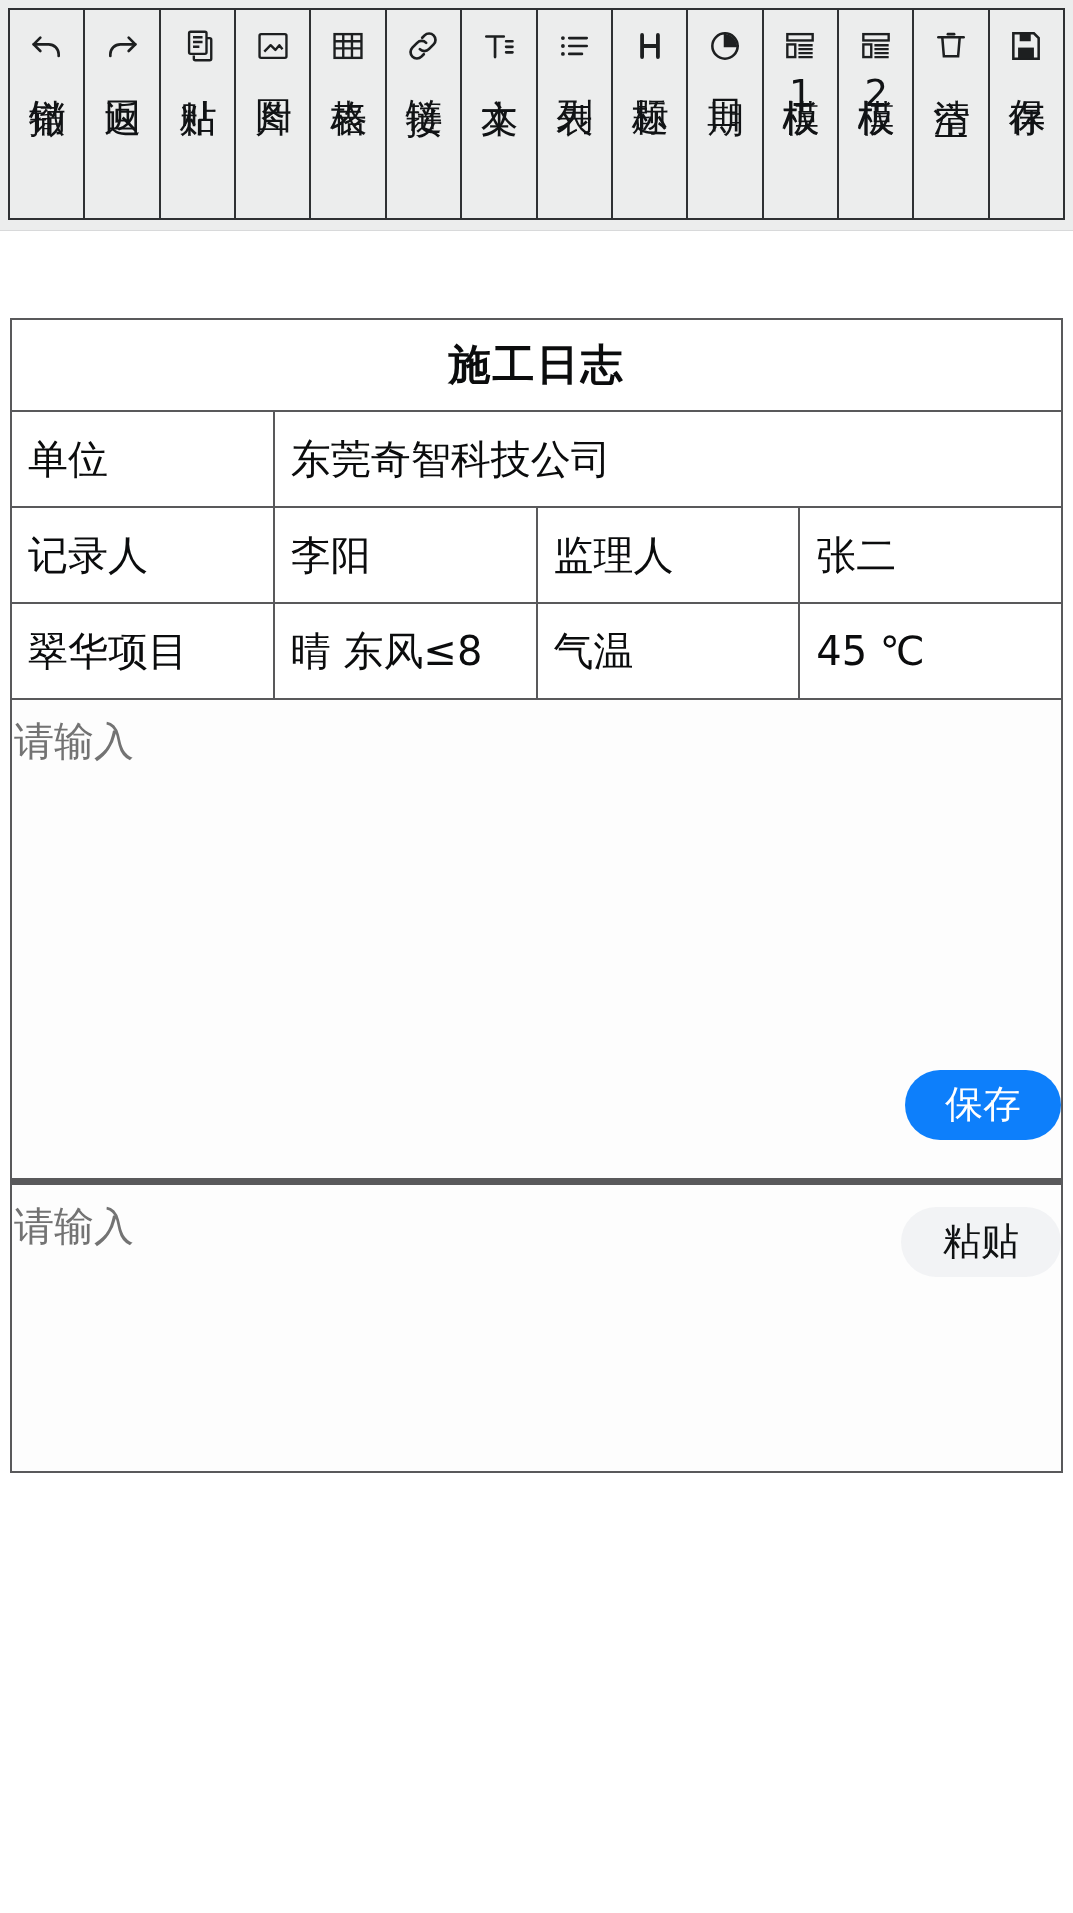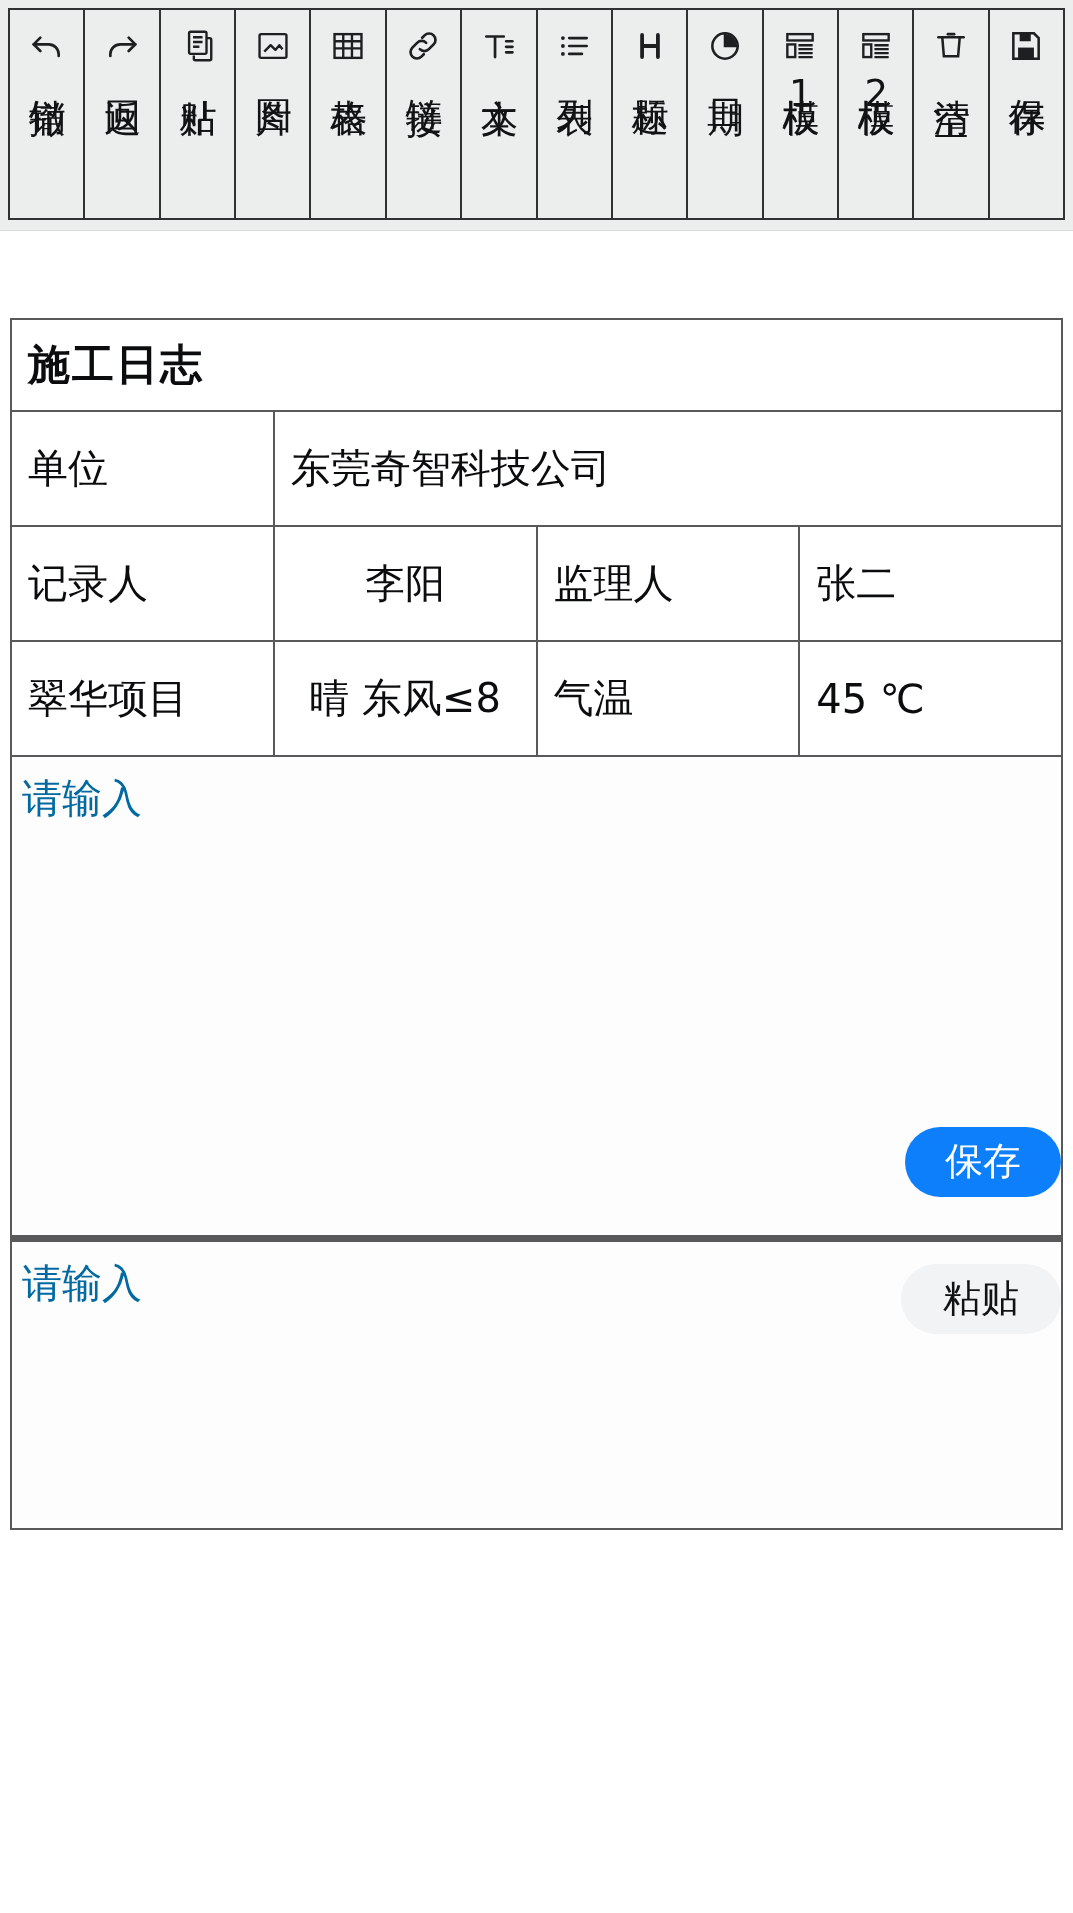"施工日志" .doc-title-cell { text-align: none -> center }
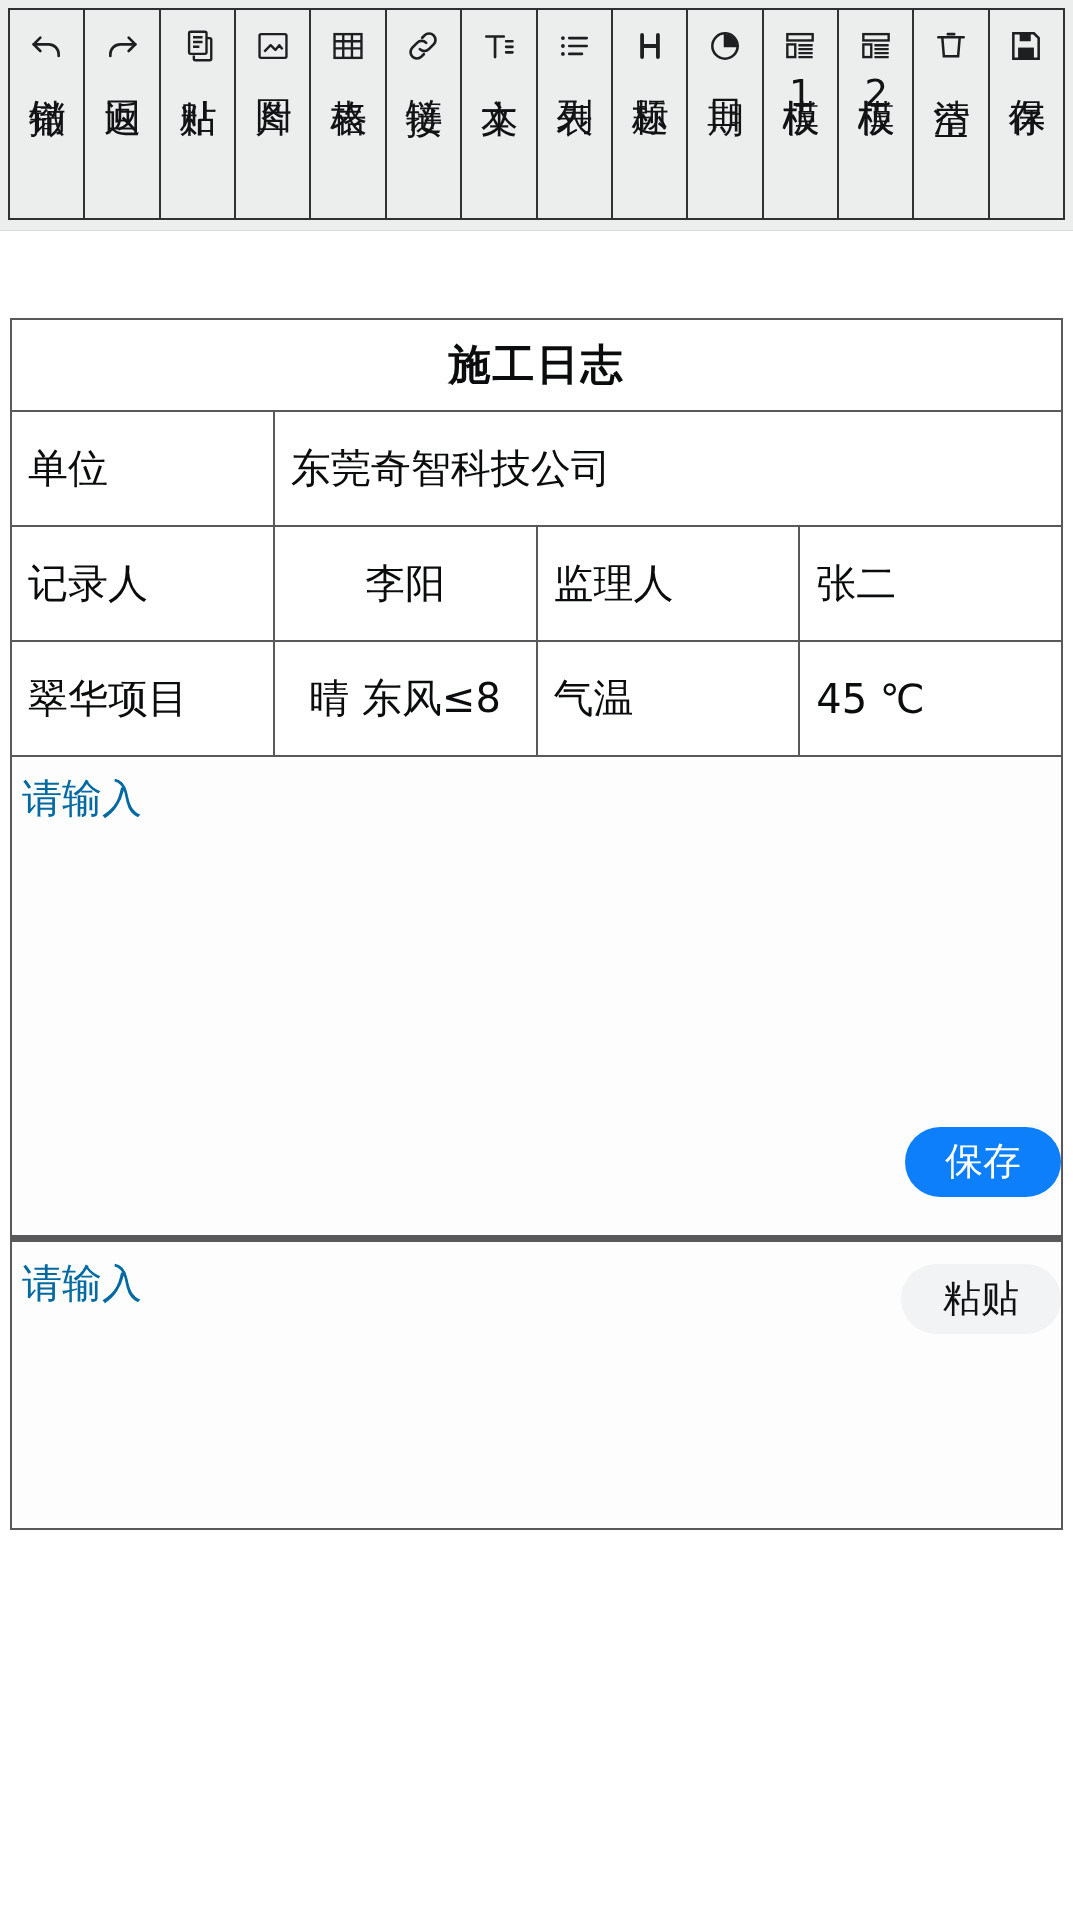"单位" .doc-table td { height: 115px -> 96px }
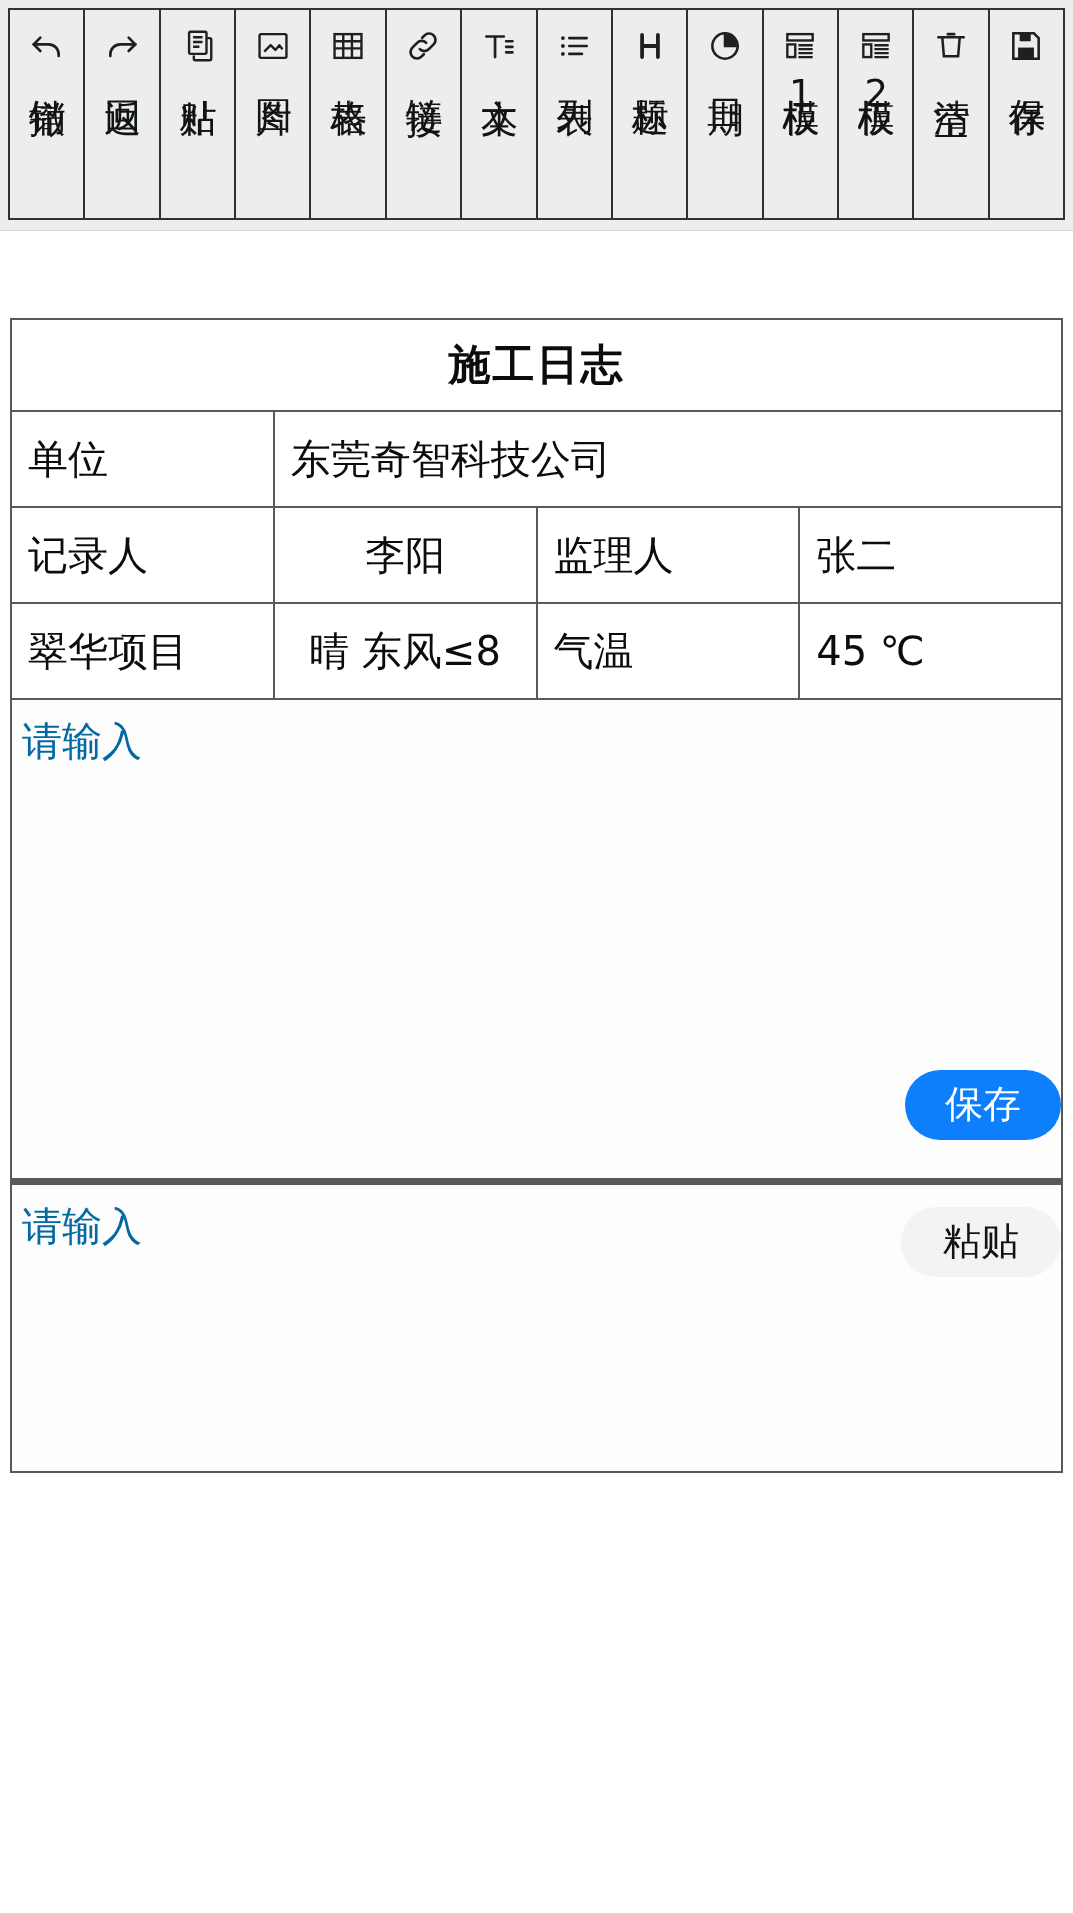"李阳" .col-val1 { text-align: center -> none }
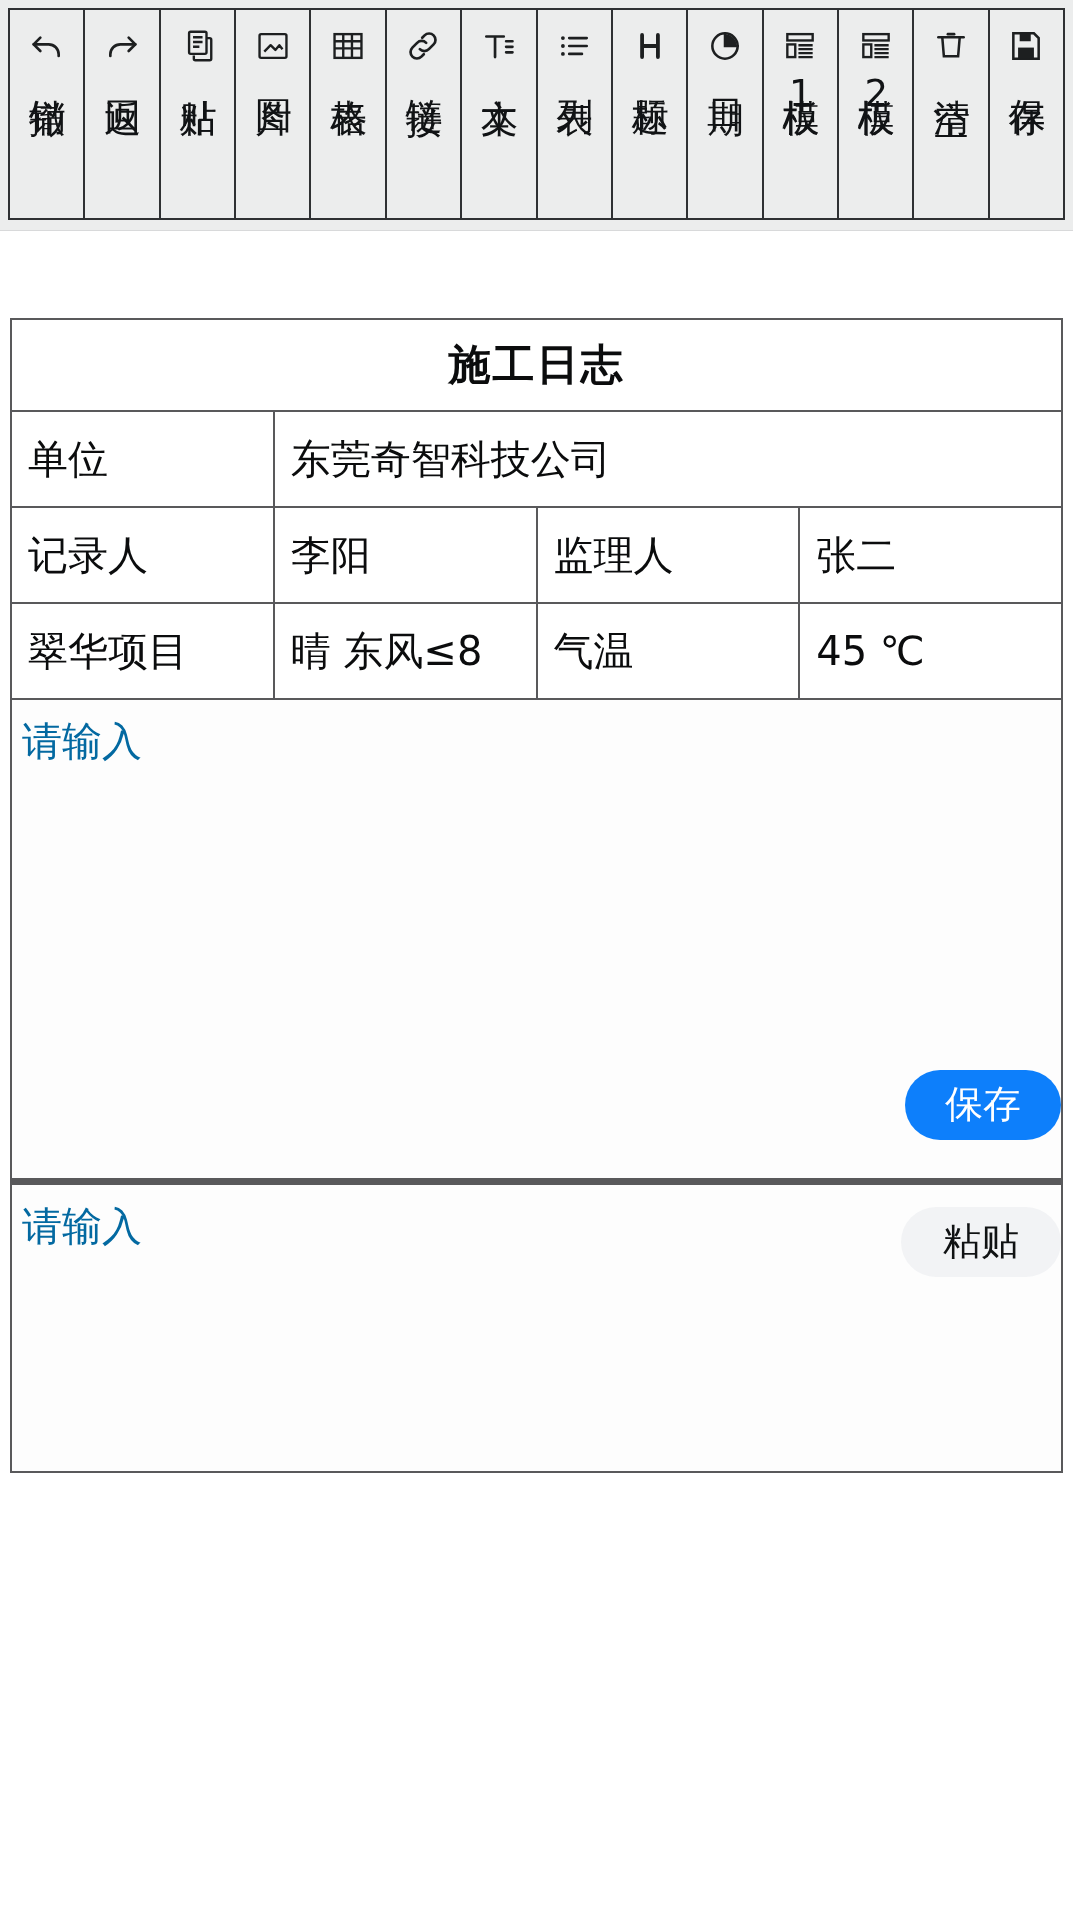"请输入" .ta-placeholder { color: #0369a1 -> #737373; left: 10px -> 2px }
